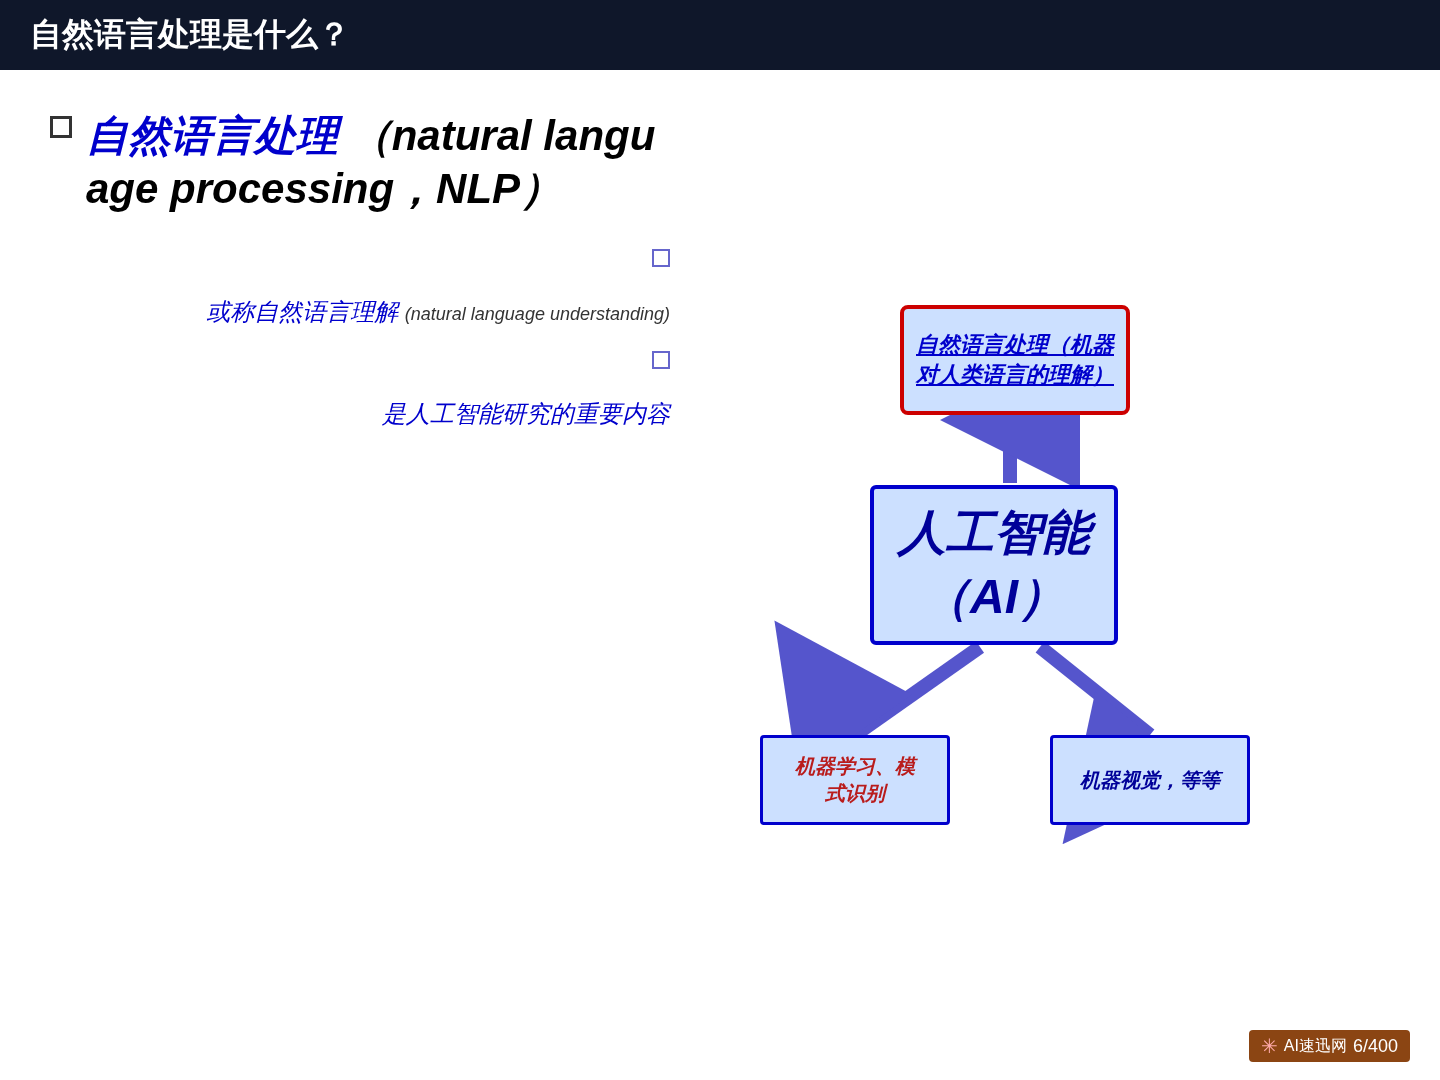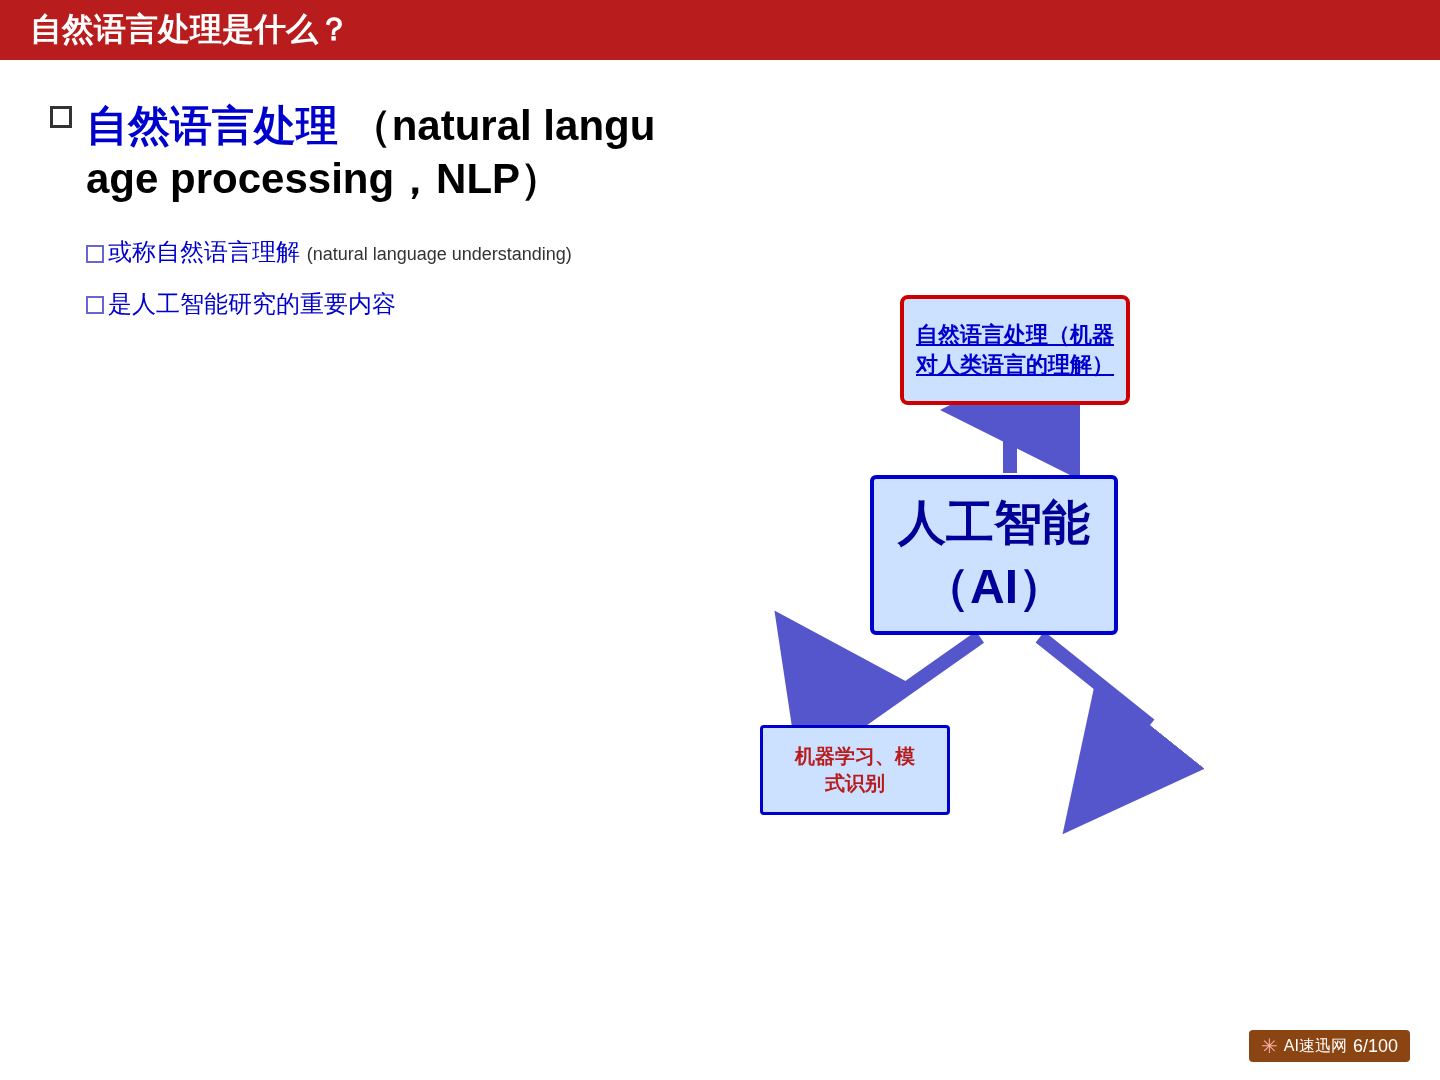"自然语言处理是什么？" #header { background: #b91c1c -> #0f172a; height: 60px -> 70px }
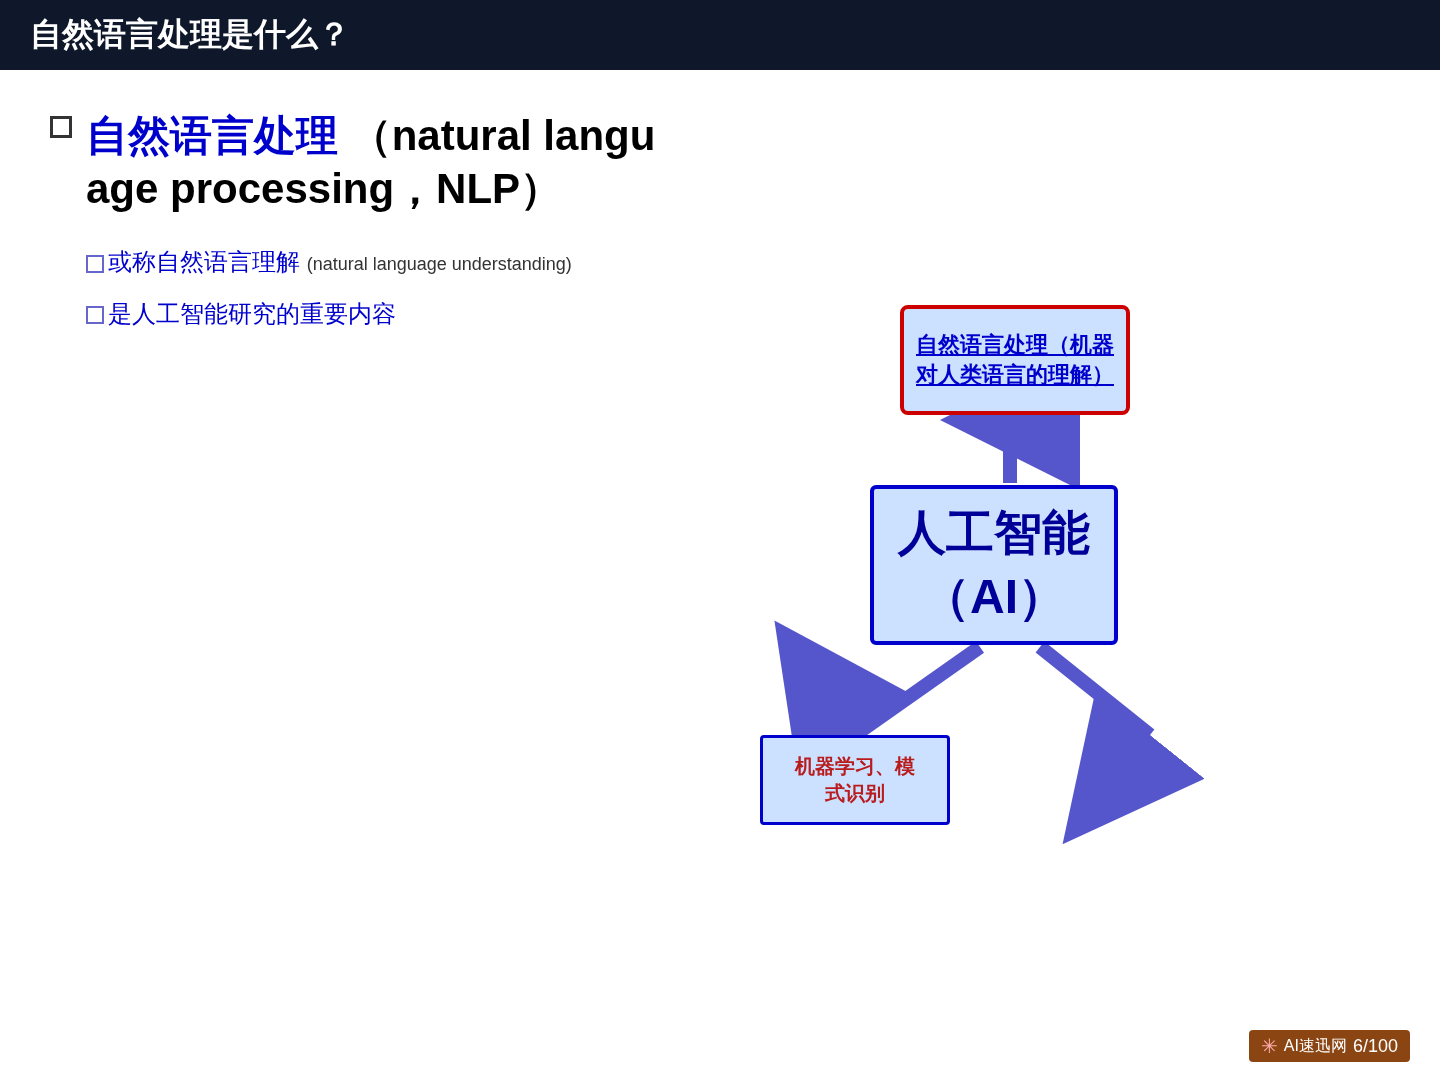"自然语言处理 （natural langu" #main { font-style: none -> italic }
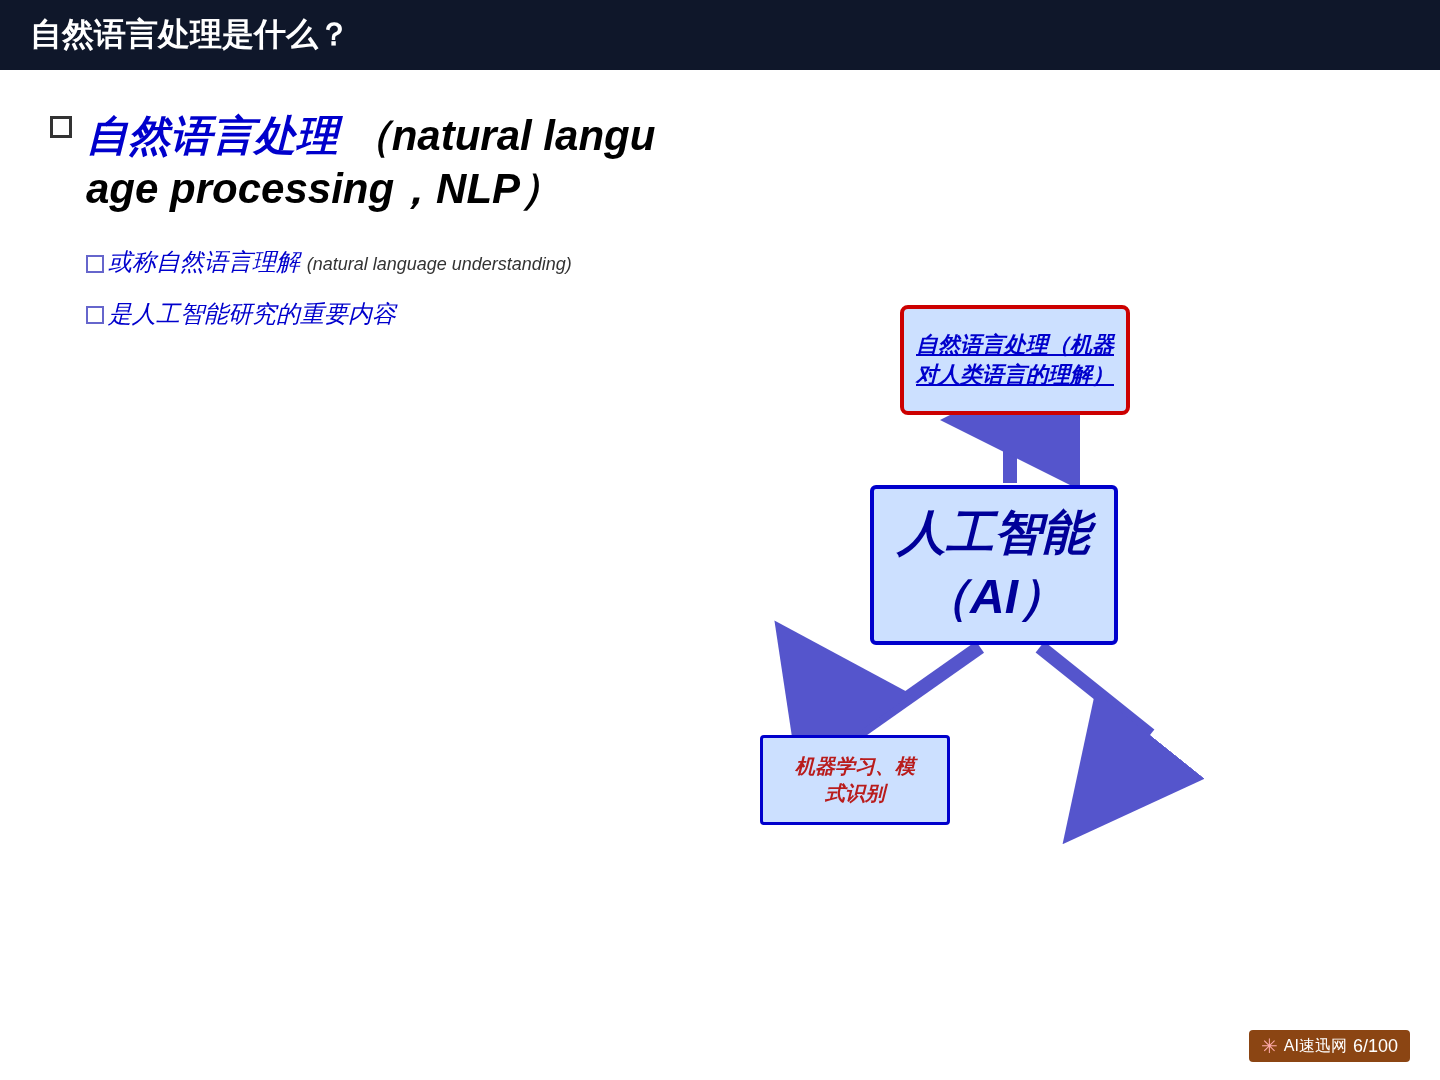"或称自然语言理解 (natural language" .sub-bullet { align-items: center -> flex-end; flex-direction: row -> column; gap: 4px -> 28px }
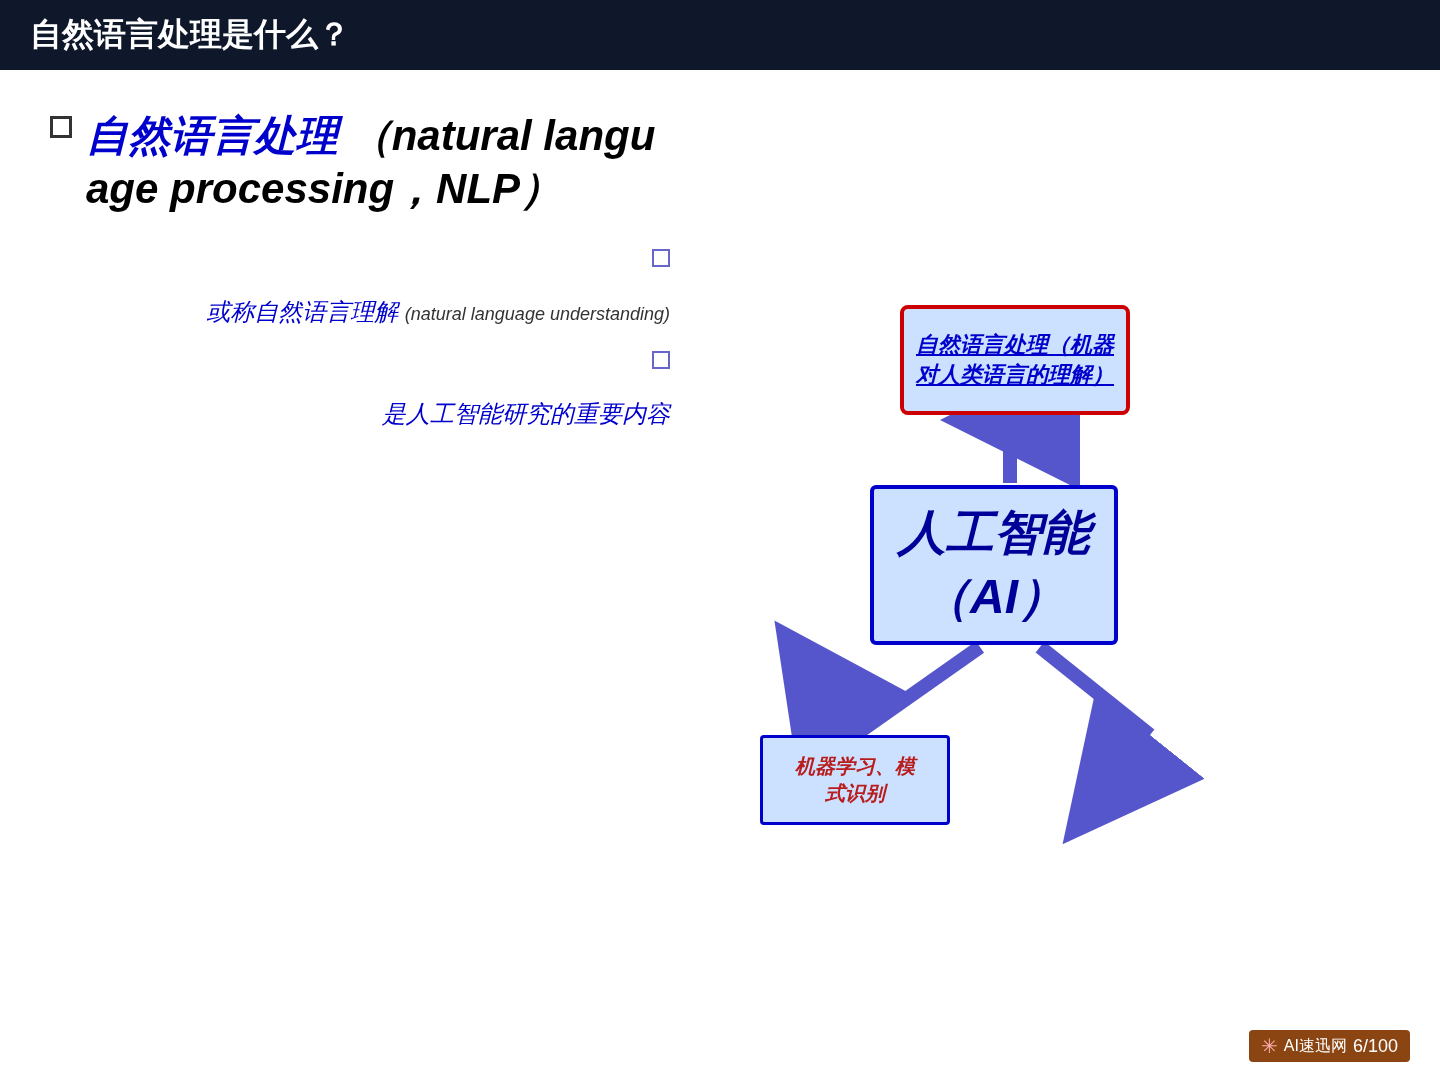"机器视觉，等等" div.diag-box { html: none -> <div> <span>机器视觉，等等</span> </div> }
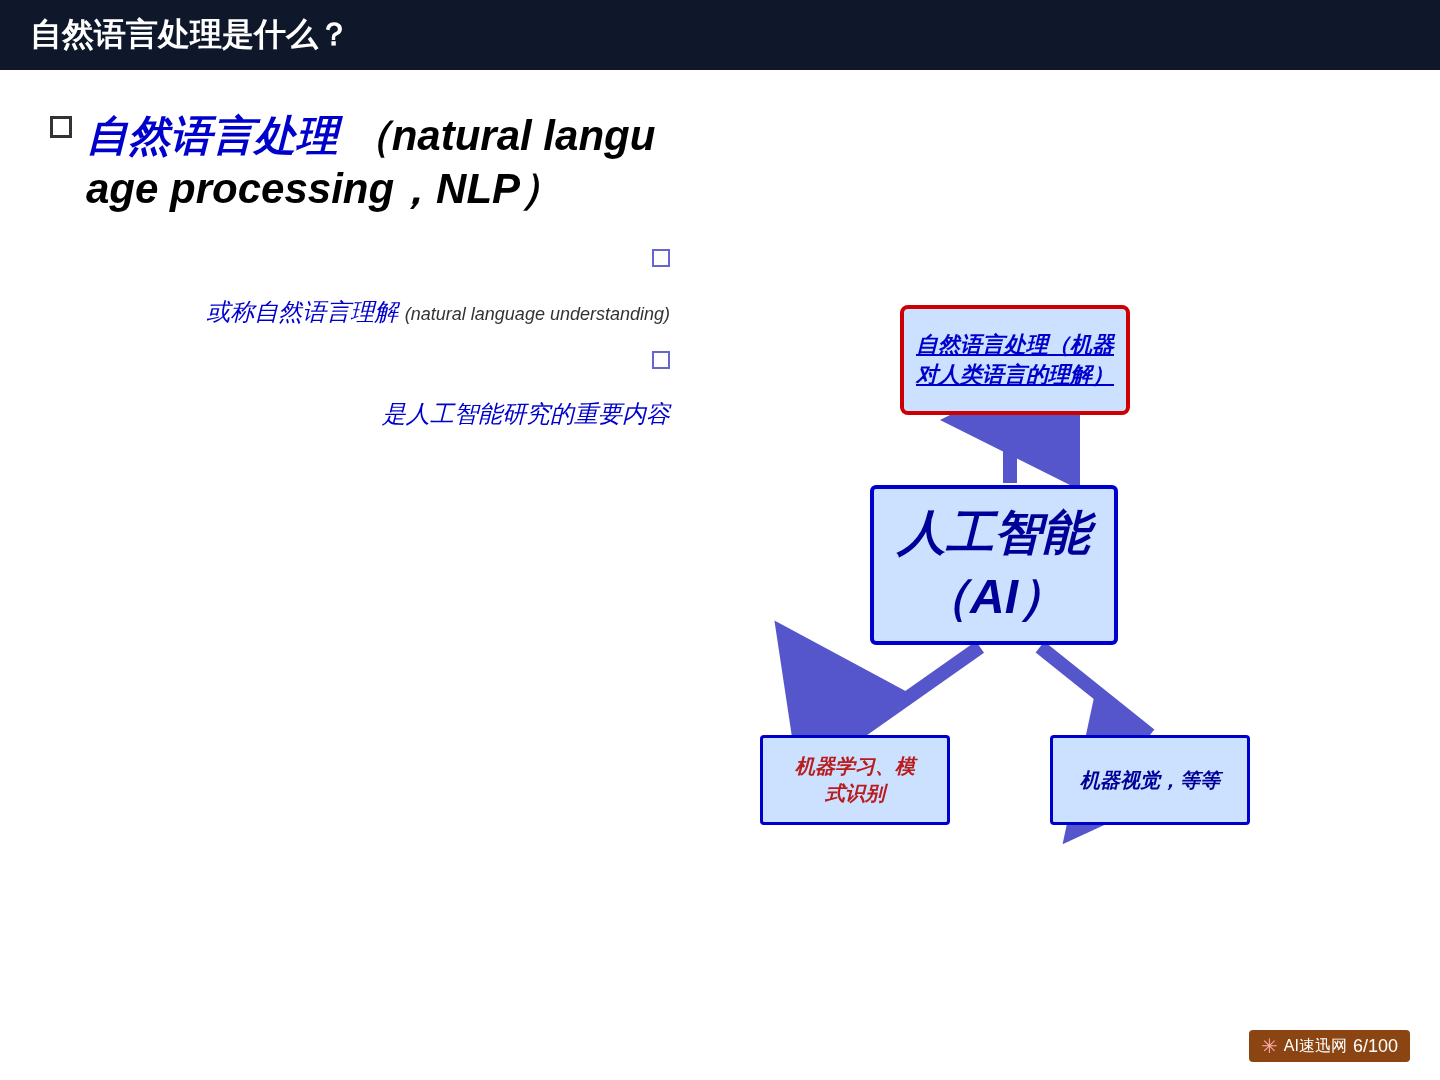"6/100" span.page-num { text: 6/100 -> 6/400 }
